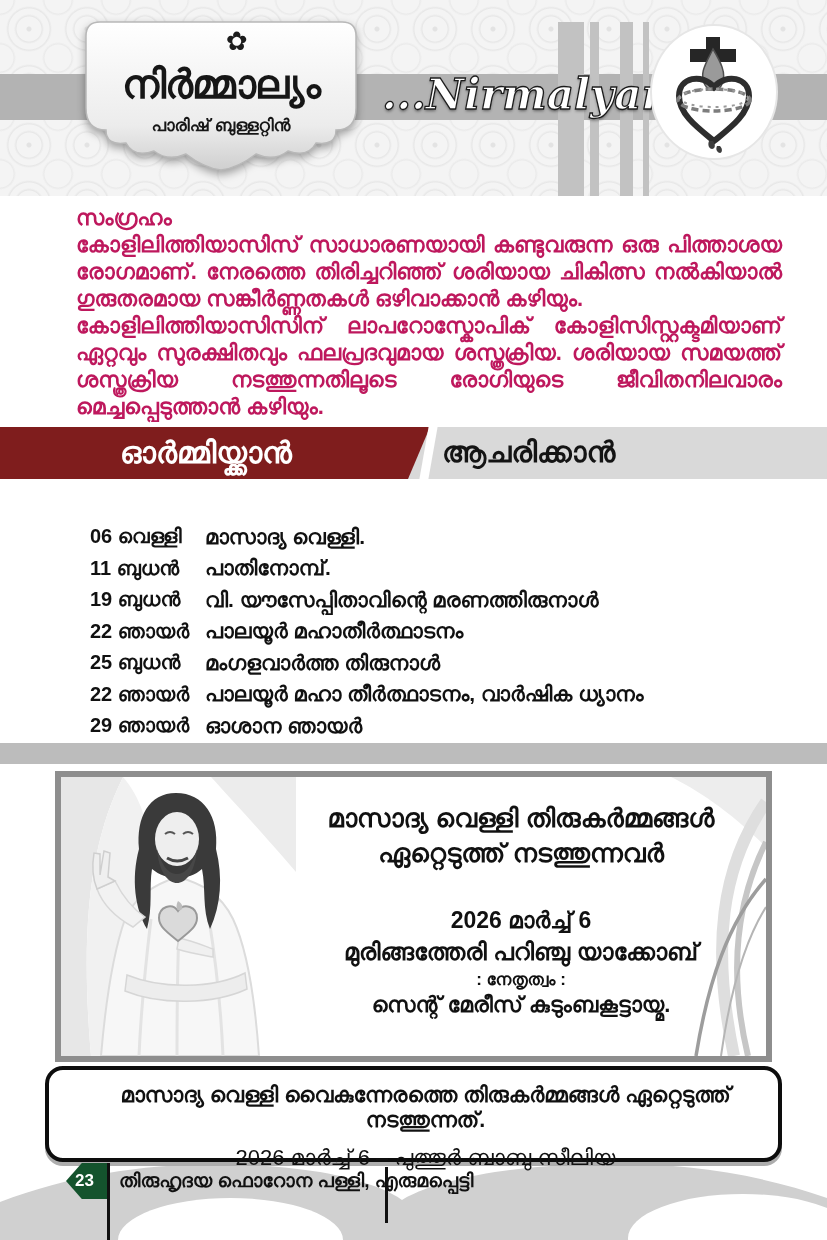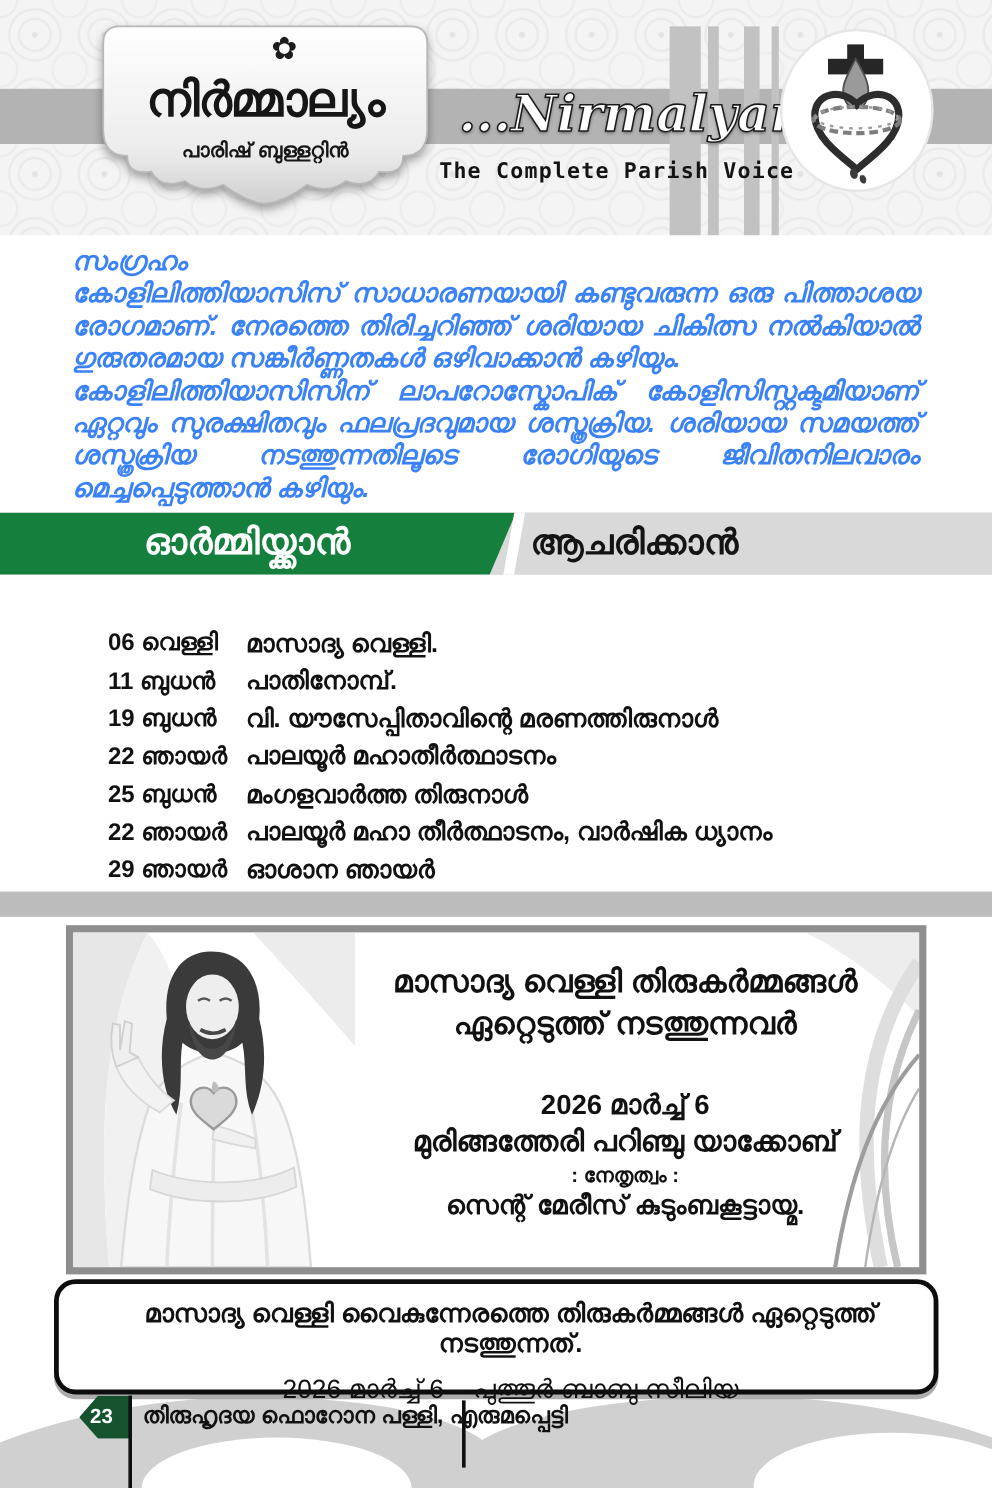"The Complete Parish Voice" div.tagline { html: <div>The Complete Parish Voice</div> -> none }
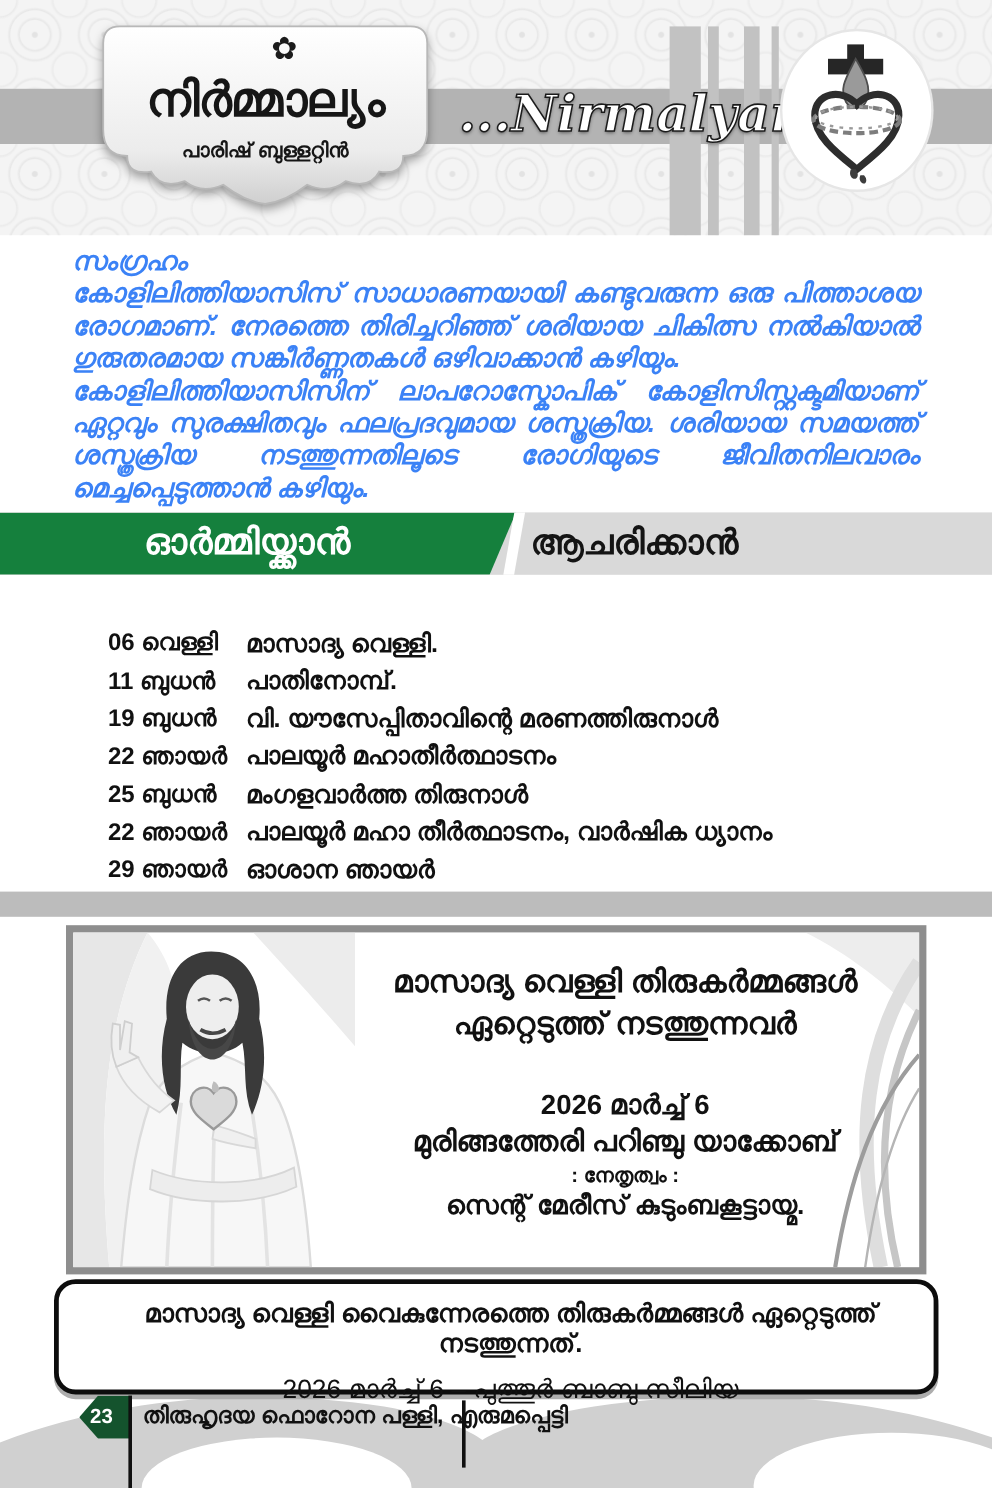"സംഗ്രഹം" .article { color: #3b82f6 -> #be185d; font-style: italic -> none; left: 60px -> 76px }
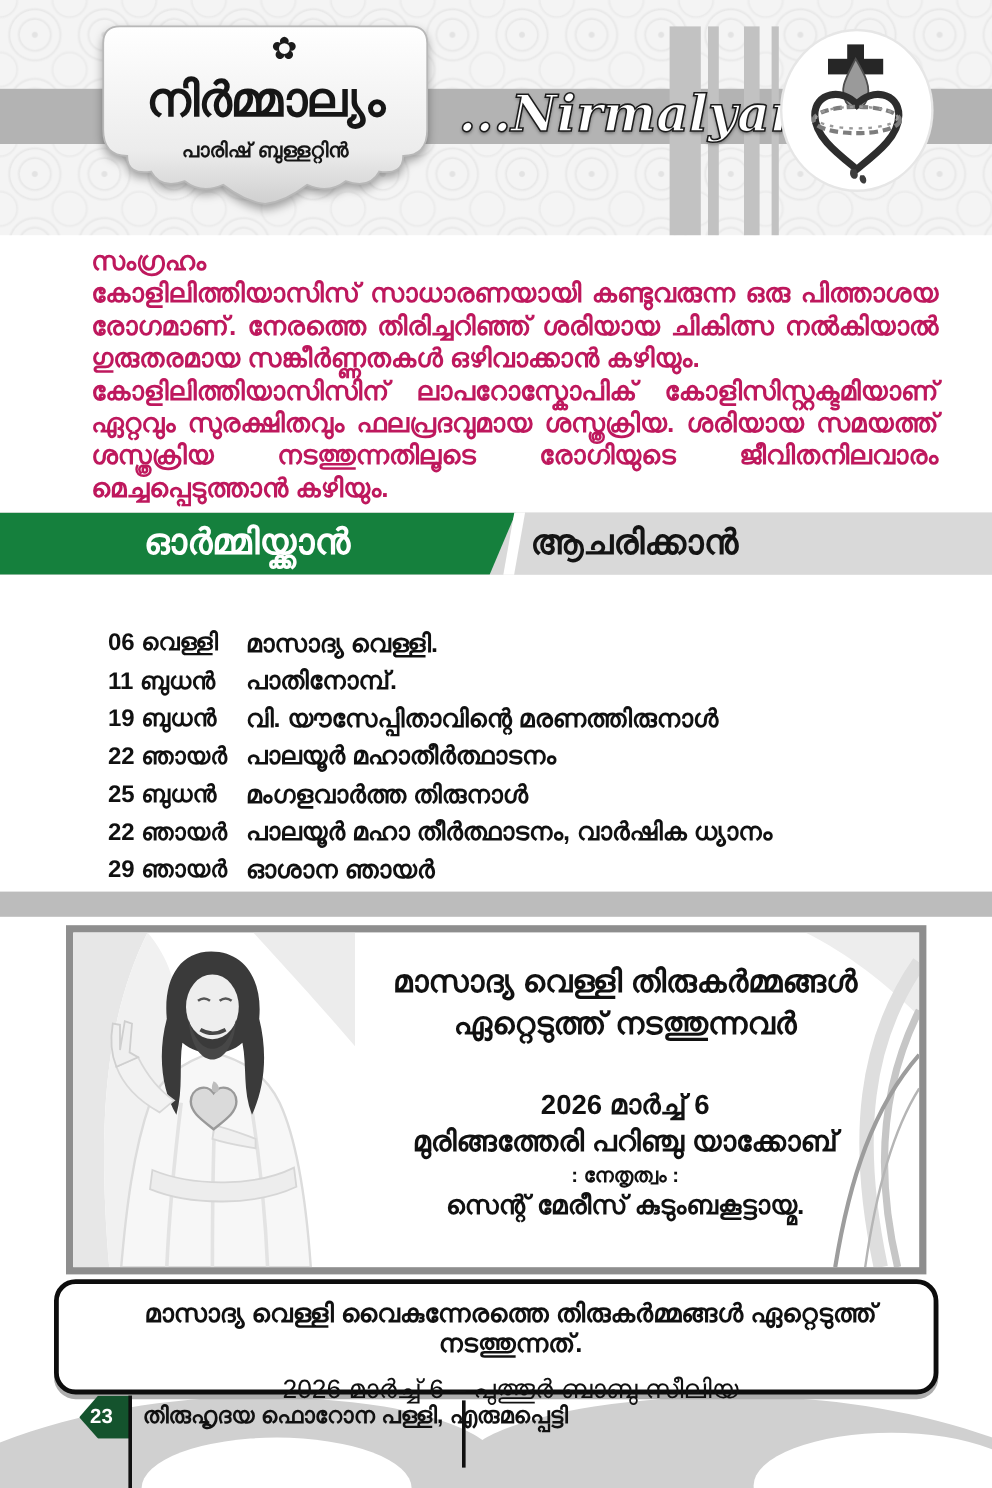"ഓർമ്മിയ്ക്കാൻ" .banner .black { background: #15803d -> #7f1d1d }
